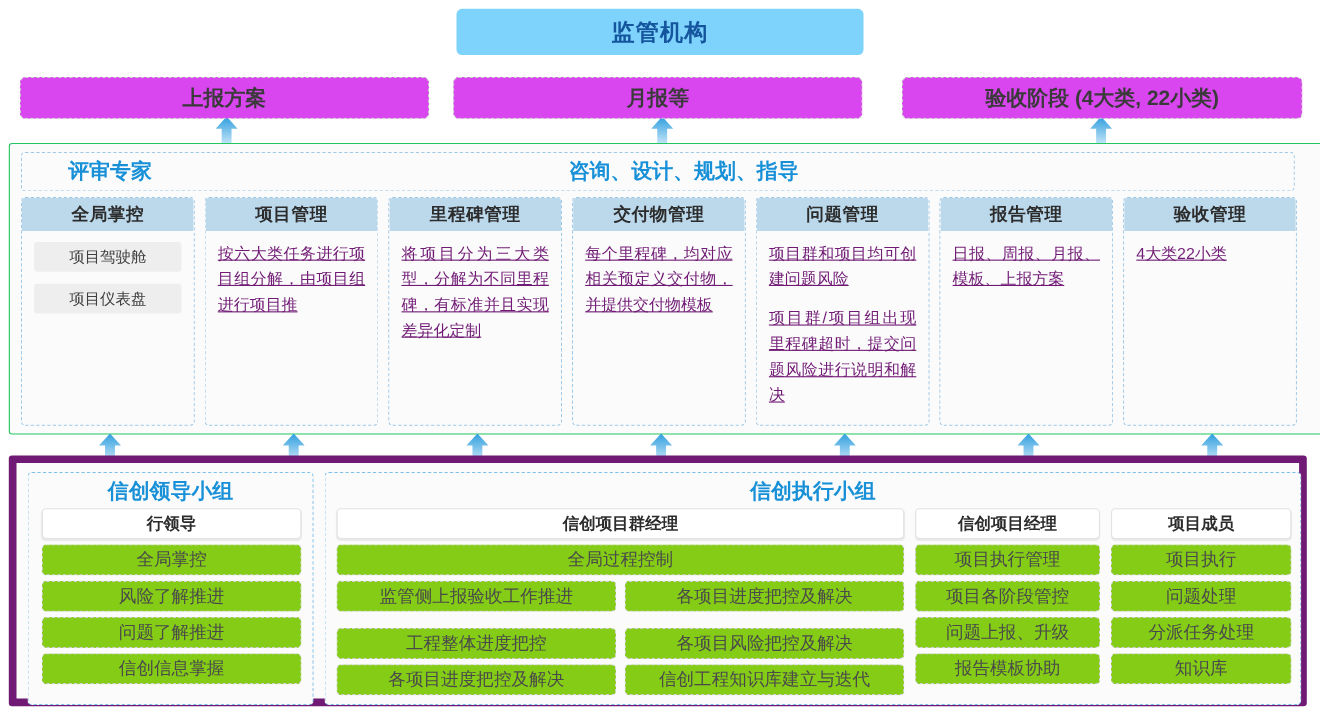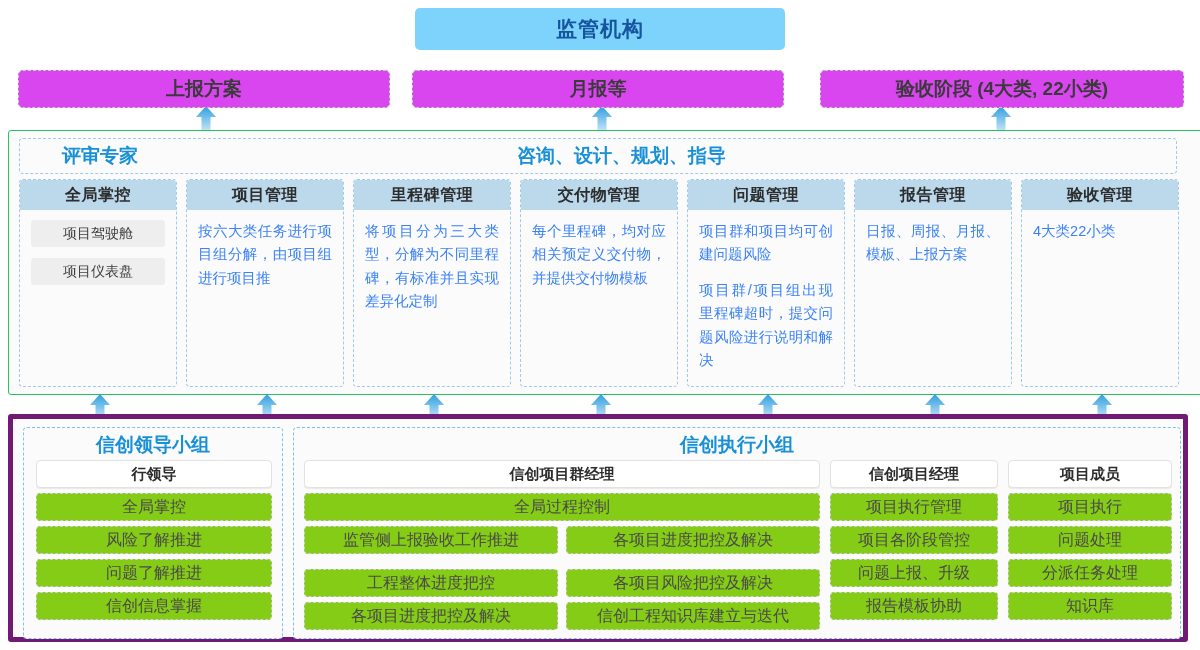"按六大类任务进行项目组分解，由项目组进行项目推" .col-desc { color: #3b82f6 -> #701a75; text-decoration: none -> underline }
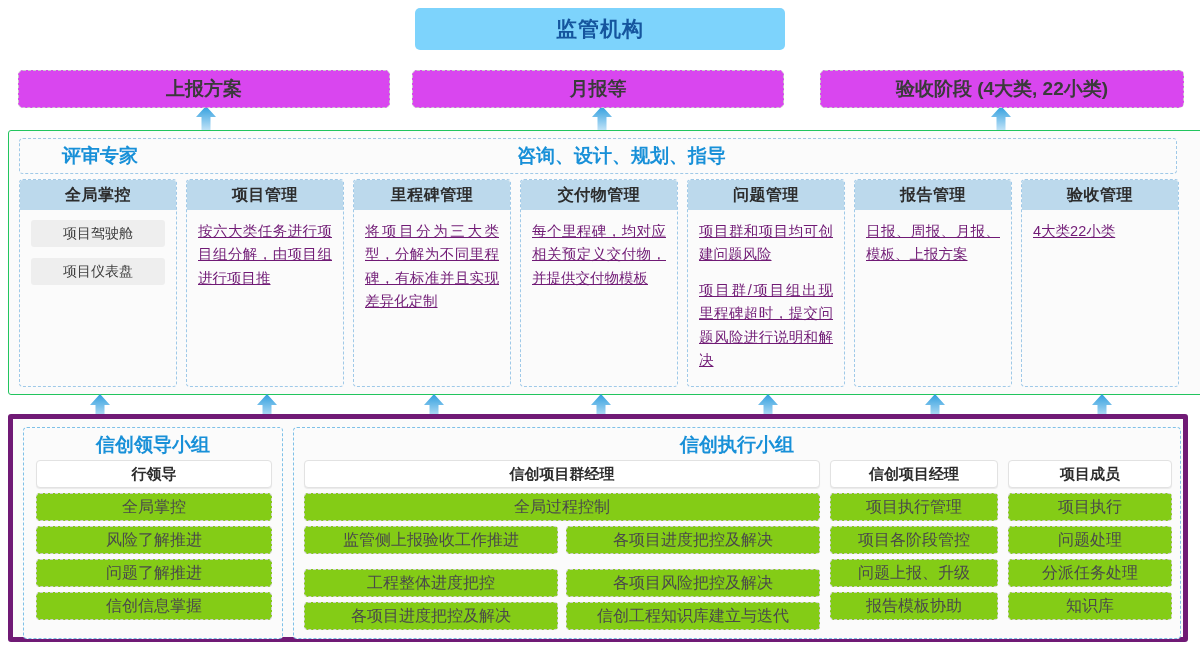"信创领导小组" .bottom-band { border: 5px solid #701a75 -> 7px solid #701a75 }
